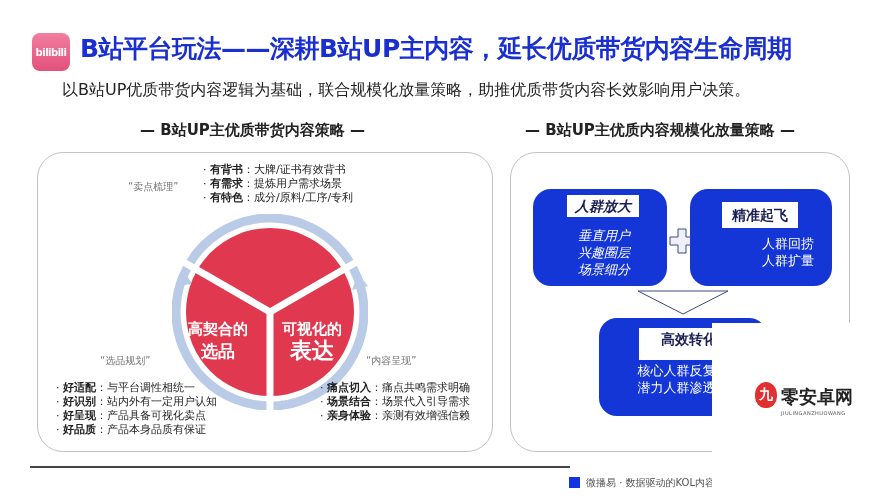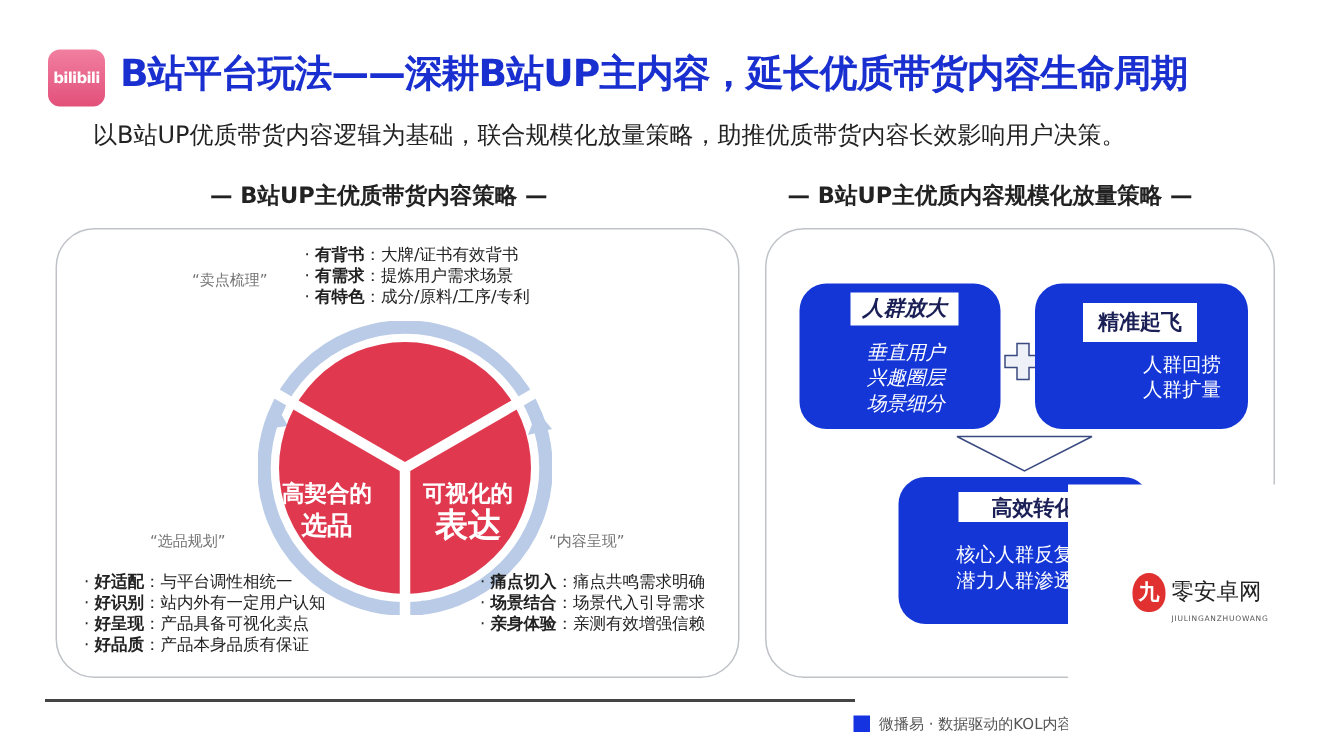"高效转化" div.abs { height: 20px -> 32px }
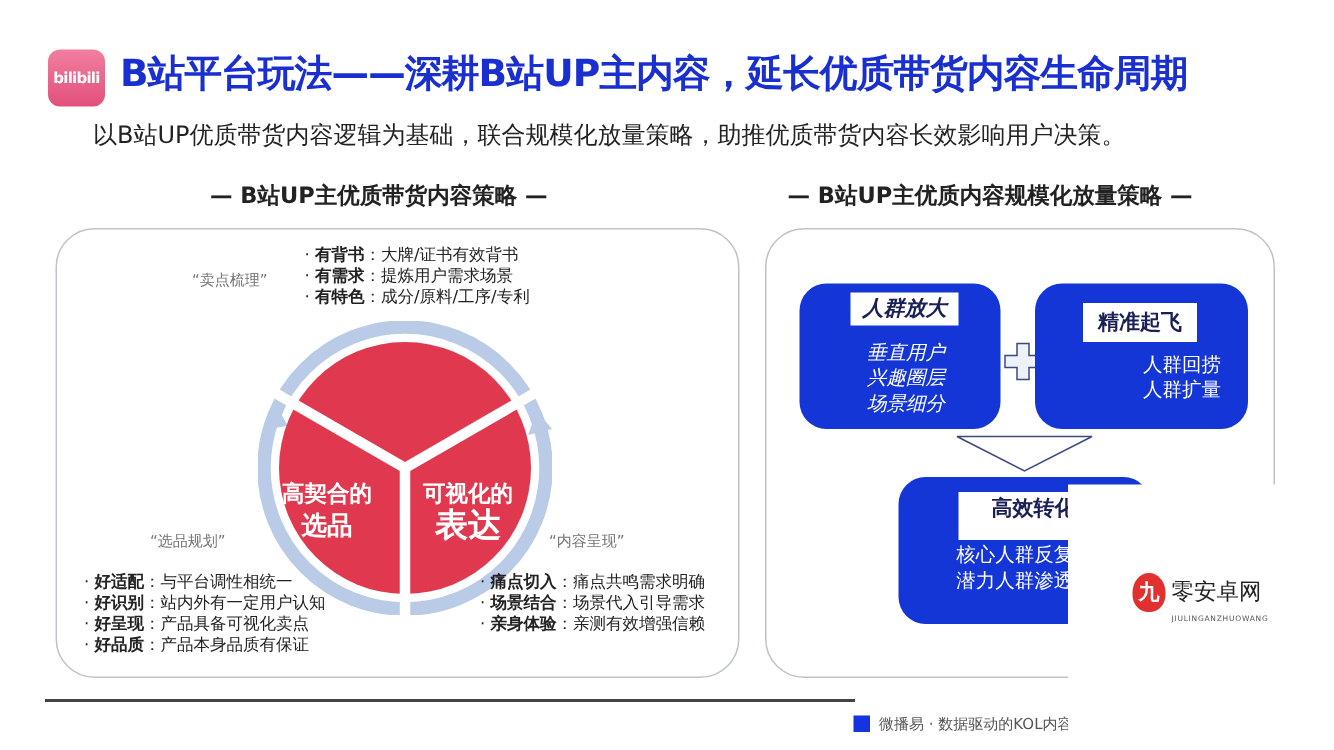"零安卓网" .wm-txt { font-size: 15px -> 18px; font-weight: normal -> bold }
